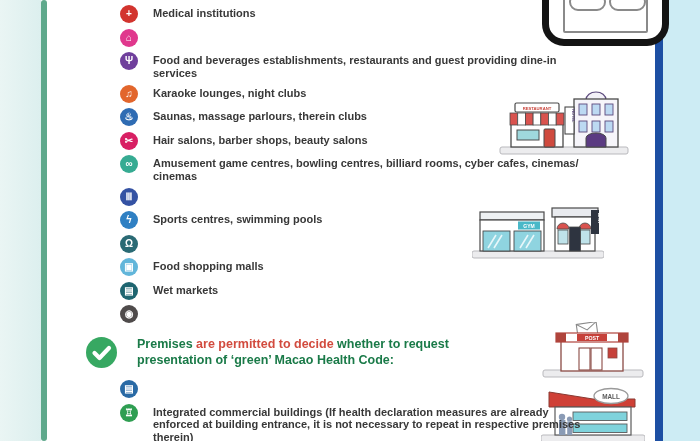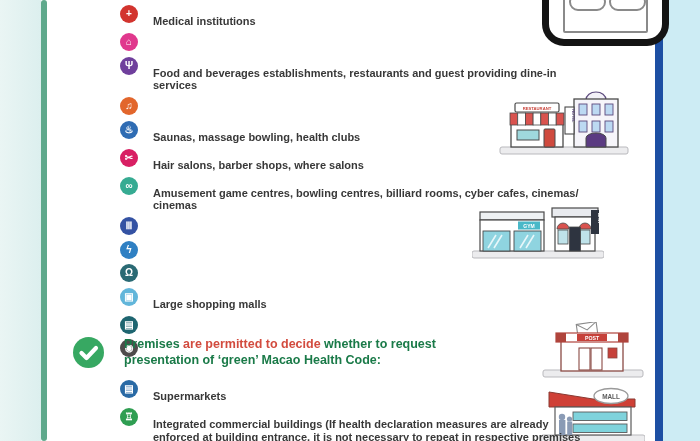"Medical institutions" .label { margin-top: 8px -> none }
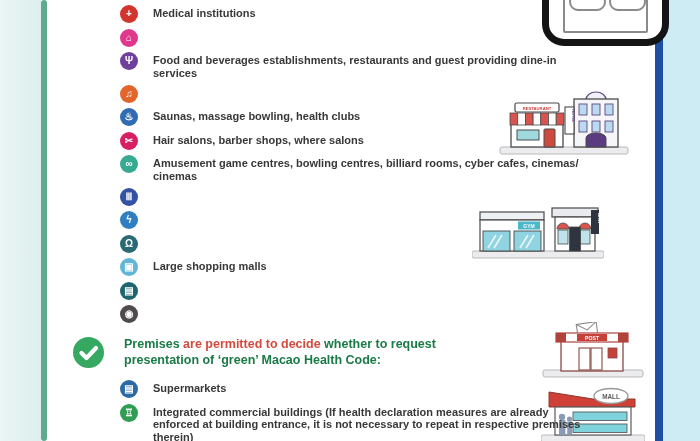"Karaoke lounges, night clubs" div.label { html: none -> <div>Karaoke lounges, night clubs</div> }
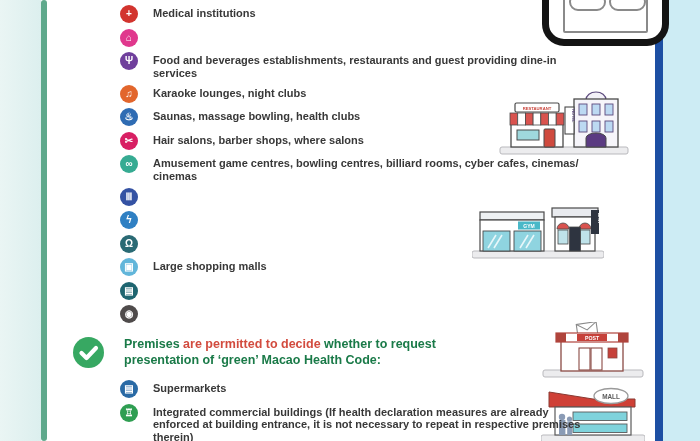"Saunas, massage bowling, health clubs" div.label { text: bowling, health -> parlours, therein }
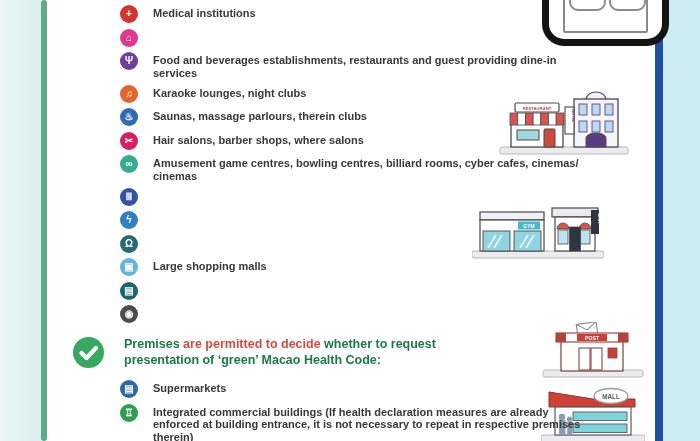"Hair salons, barber shops, where" div.label { text: where -> beauty }
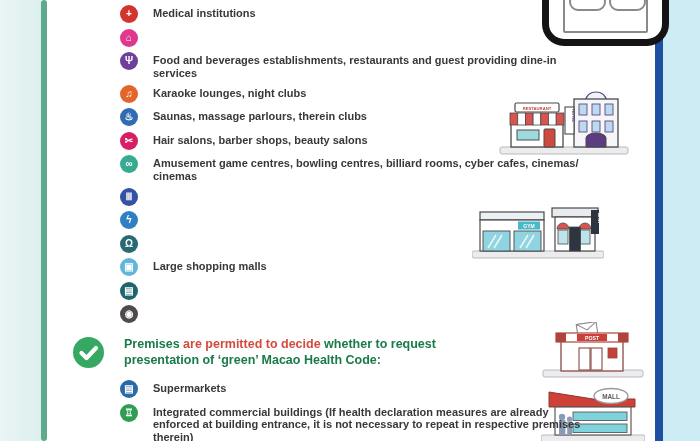"Sports centres, swimming pools" div.label { html: none -> <div>Sports centres, swimming pools</div> }
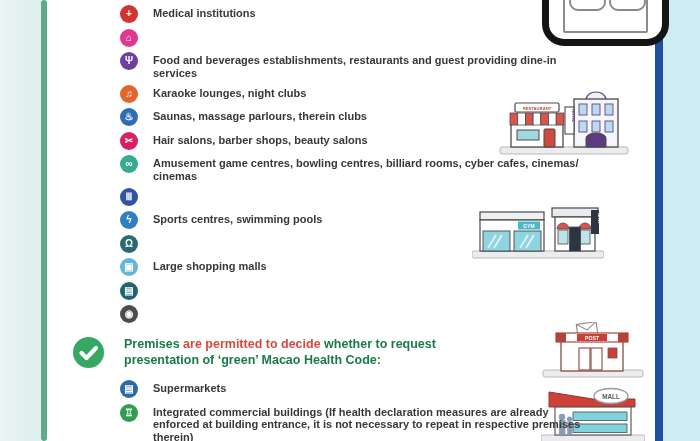"Large shopping malls" div.label { text: Large -> Food }
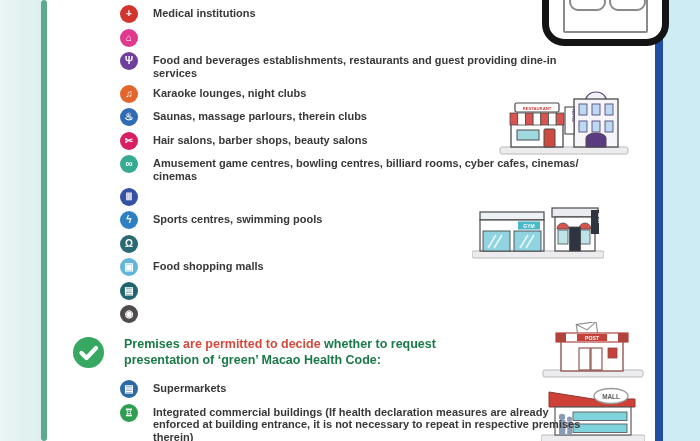"Wet markets" div.label { html: none -> <div>Wet markets</div> }
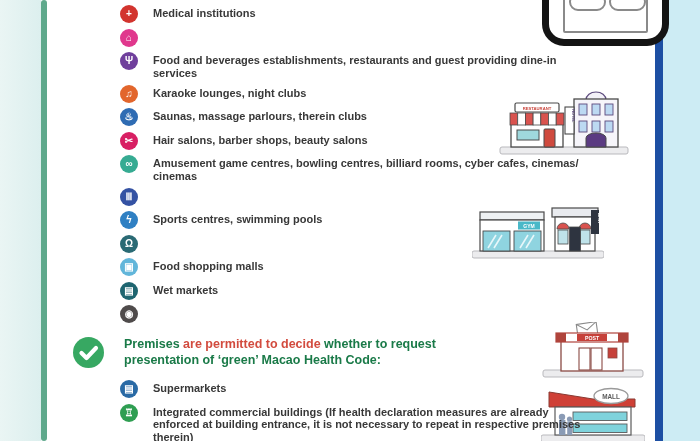"Premises are permitted to decide" .heading-block { left: 73px -> 86px }
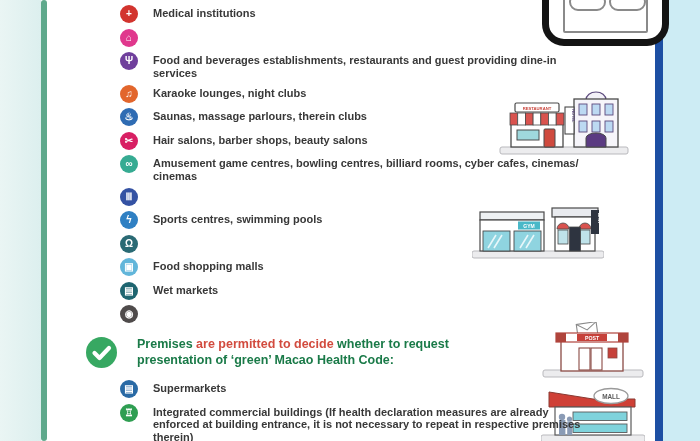"Supermarkets" div.label { html: <div>Supermarkets</div> -> none }
